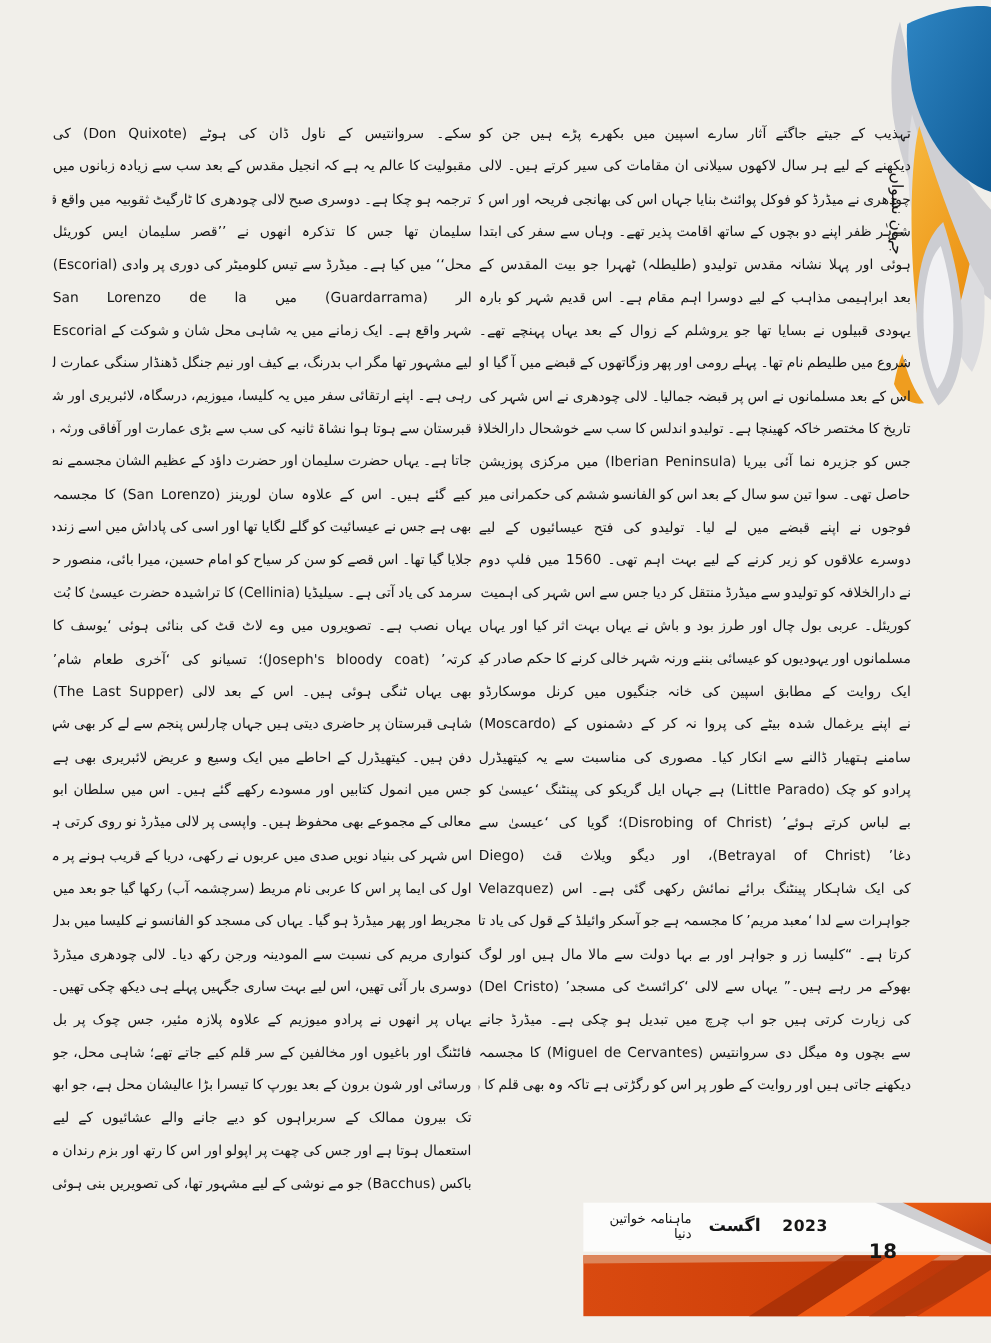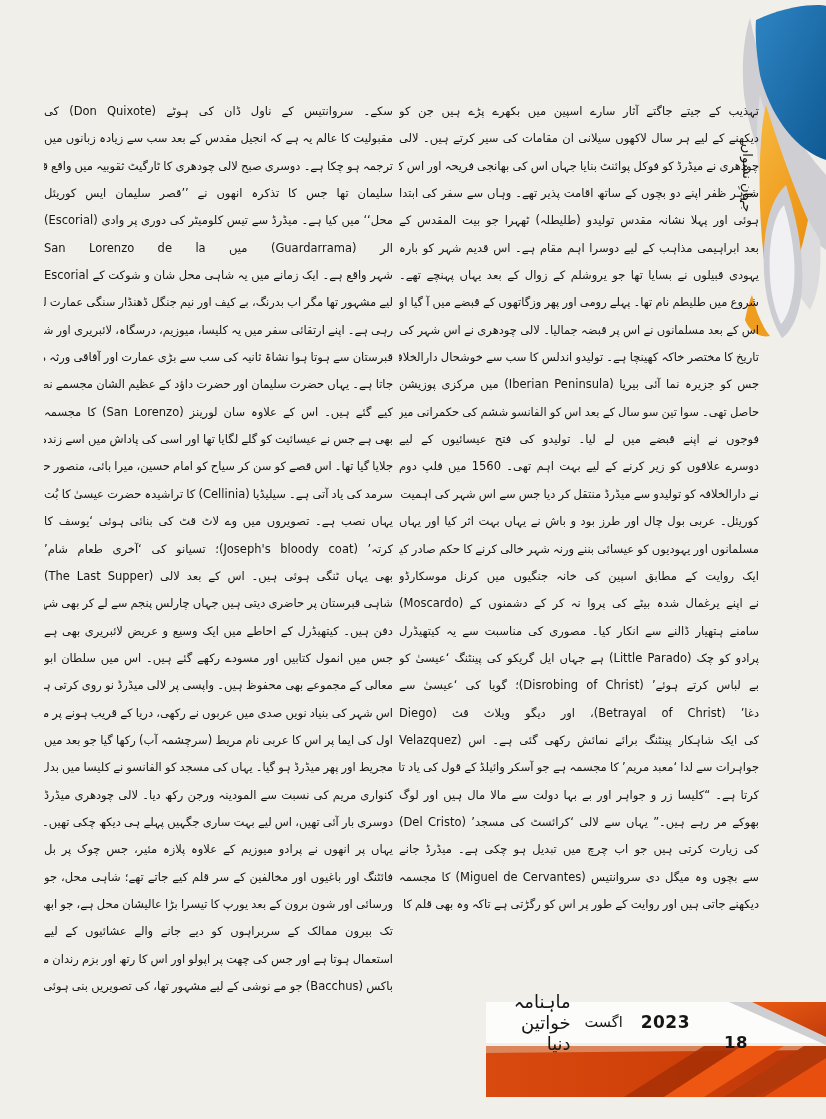"ماہنامہ خواتین دنیا" .footer-bar .mag { font-size: 18px -> 11px }
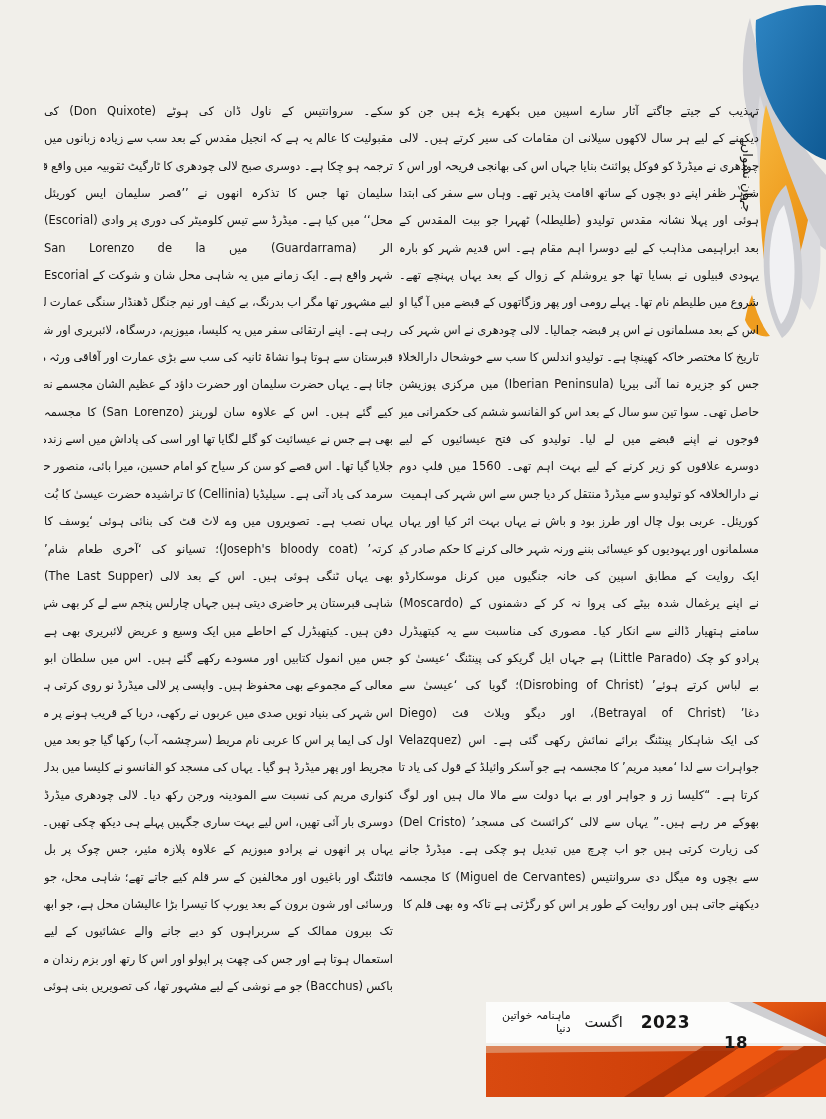"اگست" .footer-bar .month { font-weight: none -> bold }
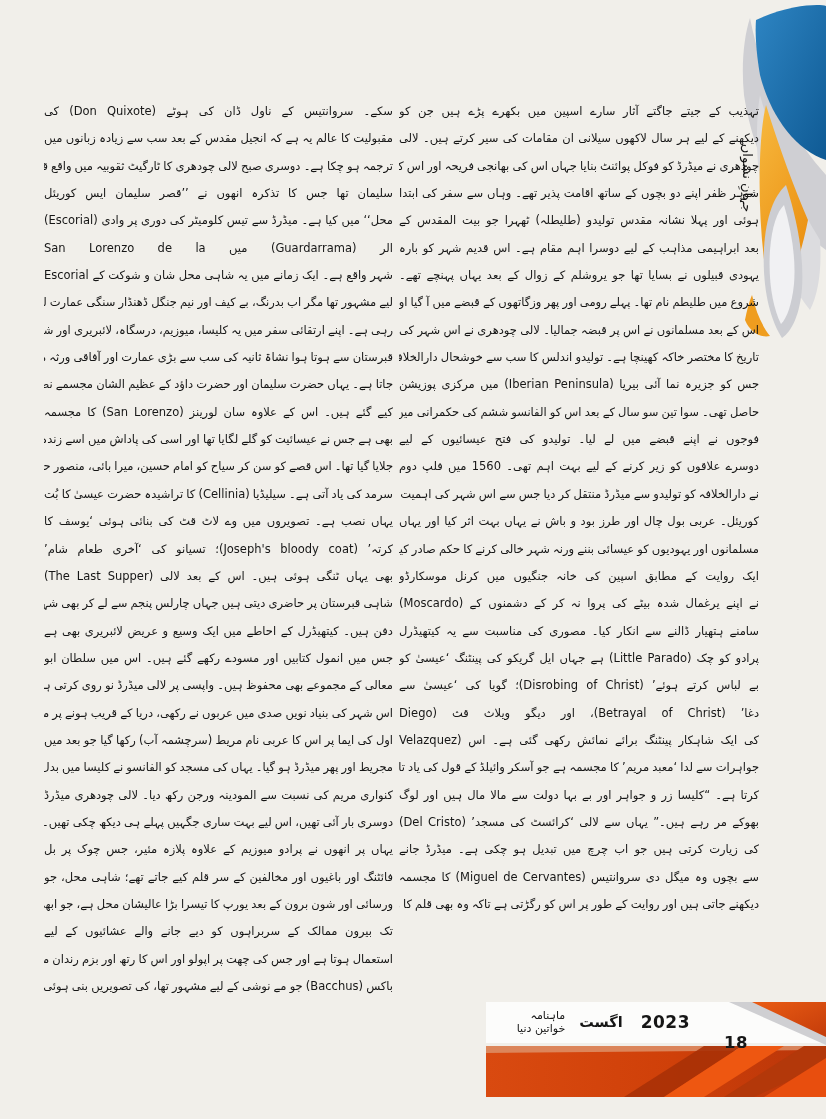"2023" .footer-bar .year { font-size: 17px -> 13px }
